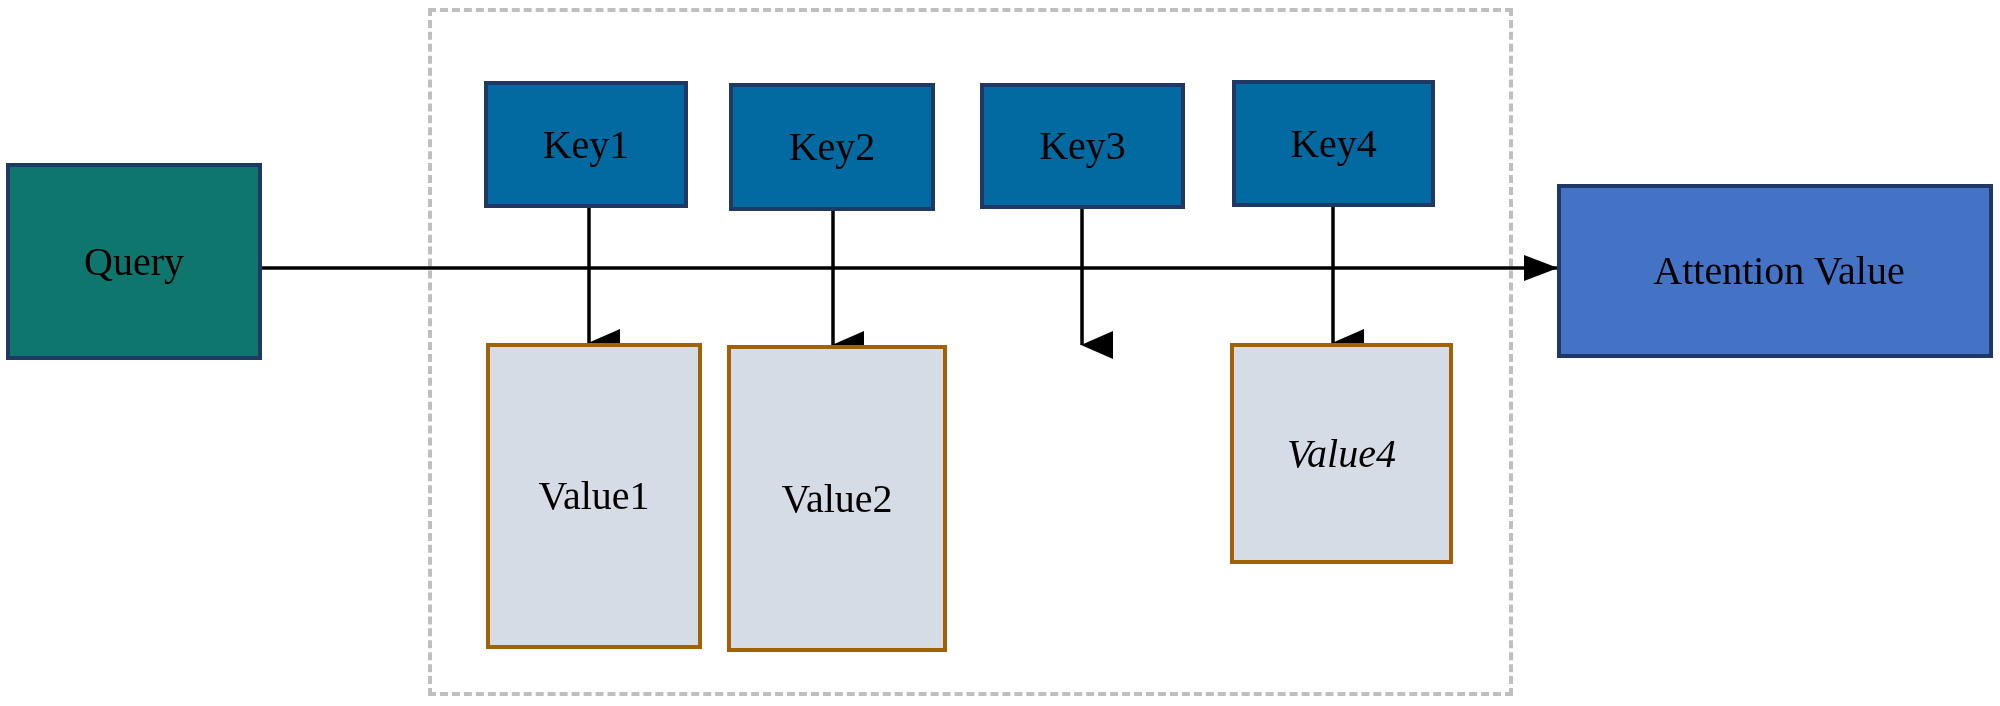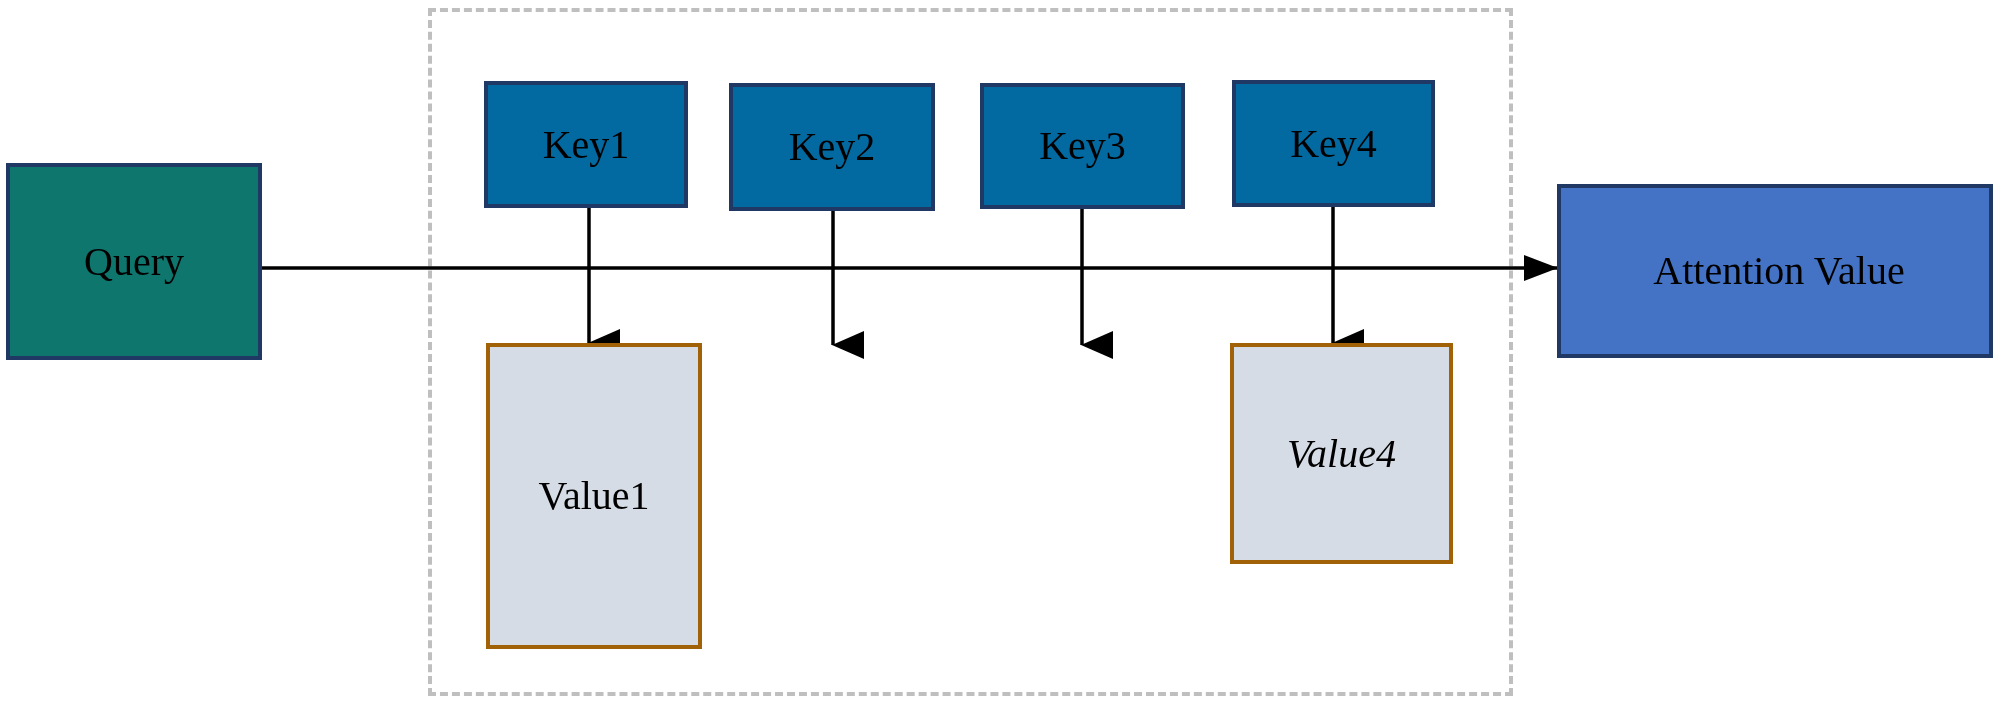"Value2" div.node { html: none -> <div> <span>Value2</span> </div> }
